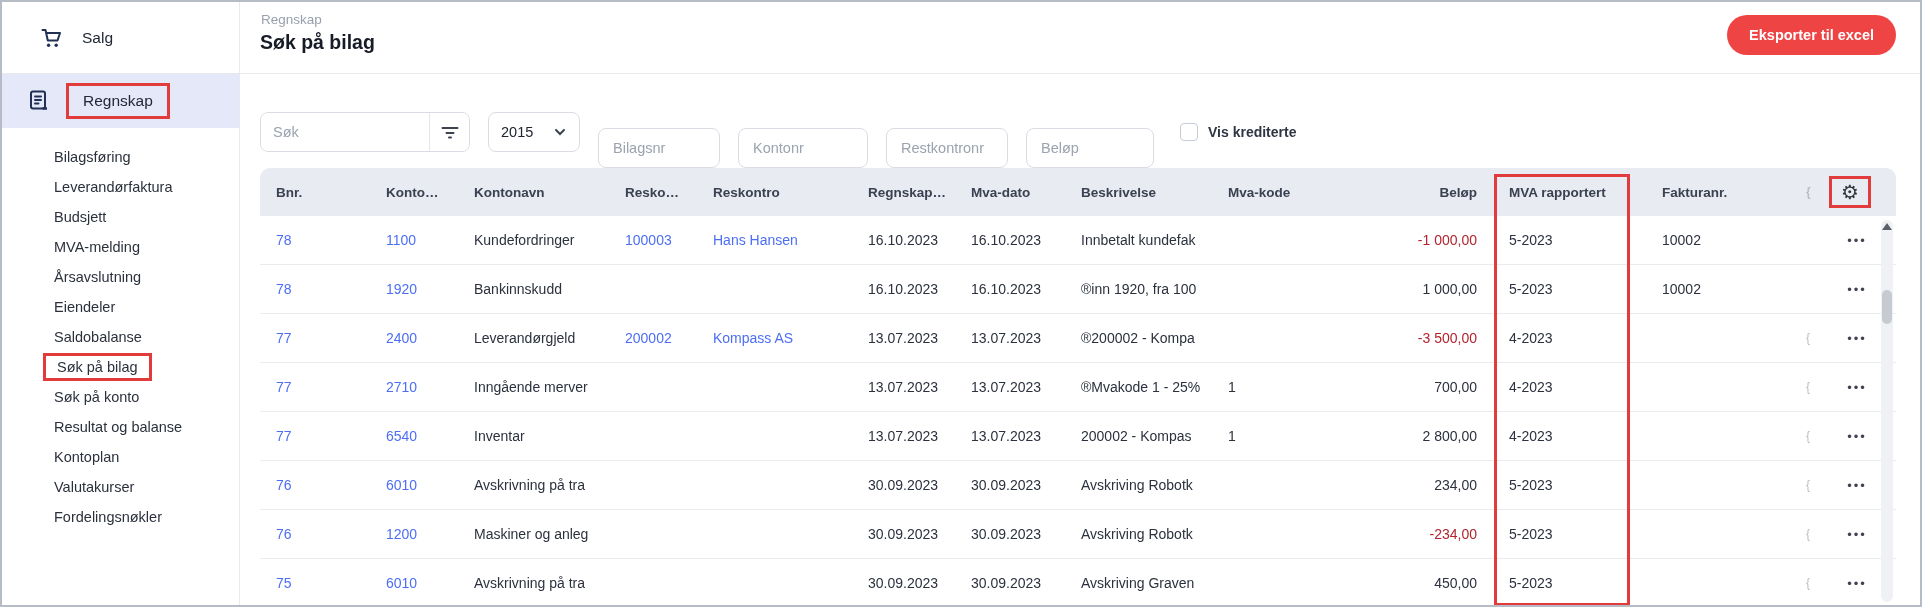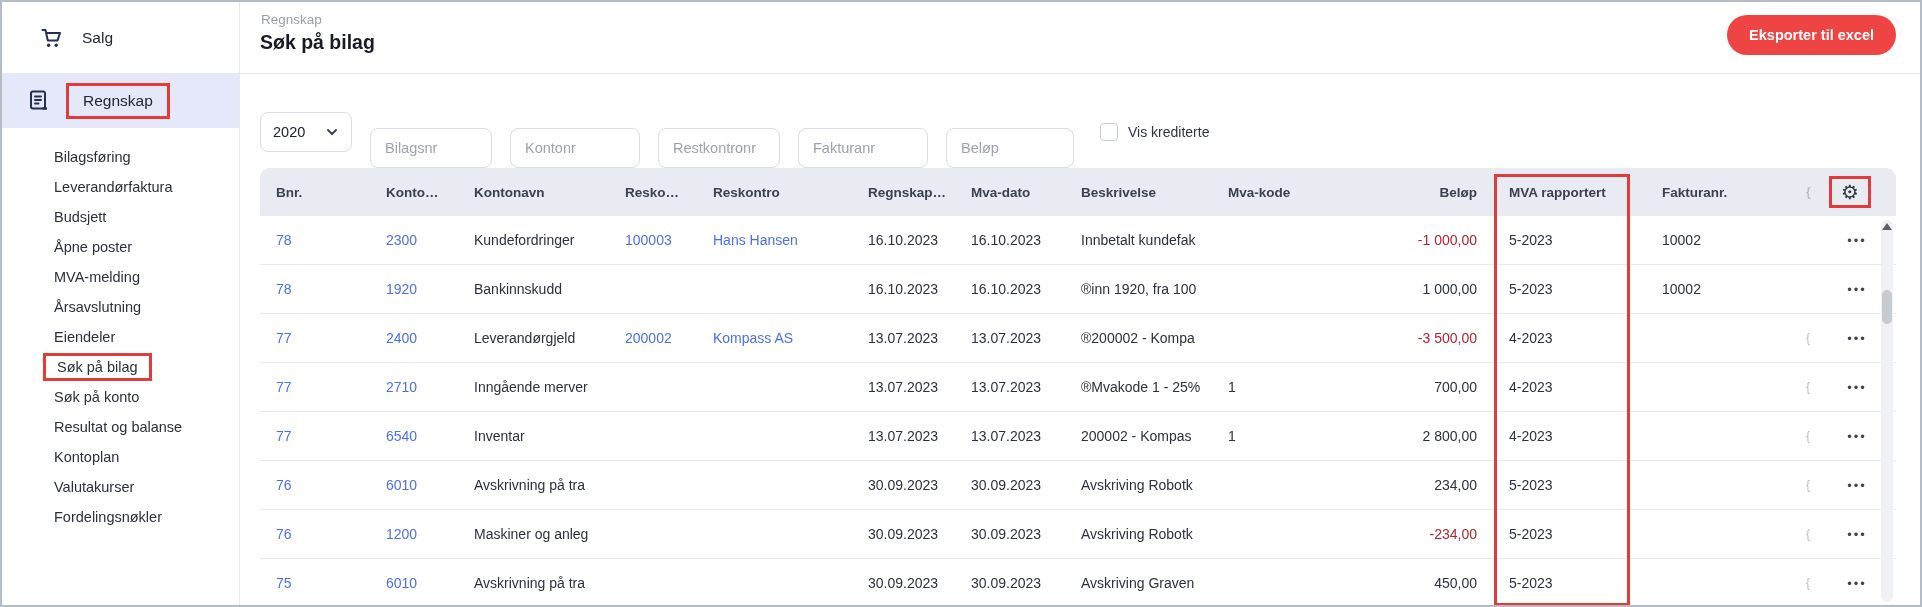"Søk" div.search-group { html: none -> <div> <input> <span> <svg> <path></path> </svg> </span> </div> }
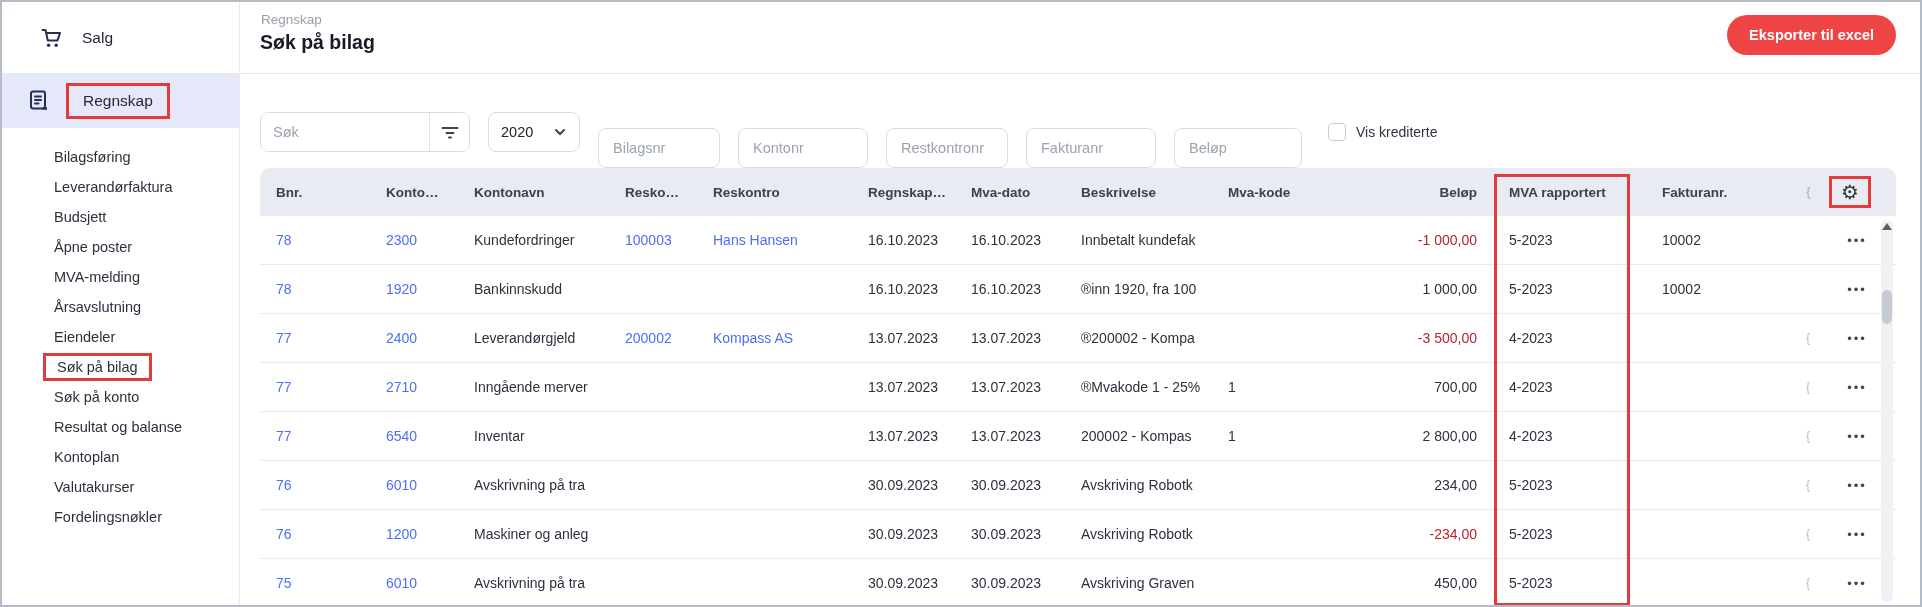"2020" span { text: 2020 -> 2015 }
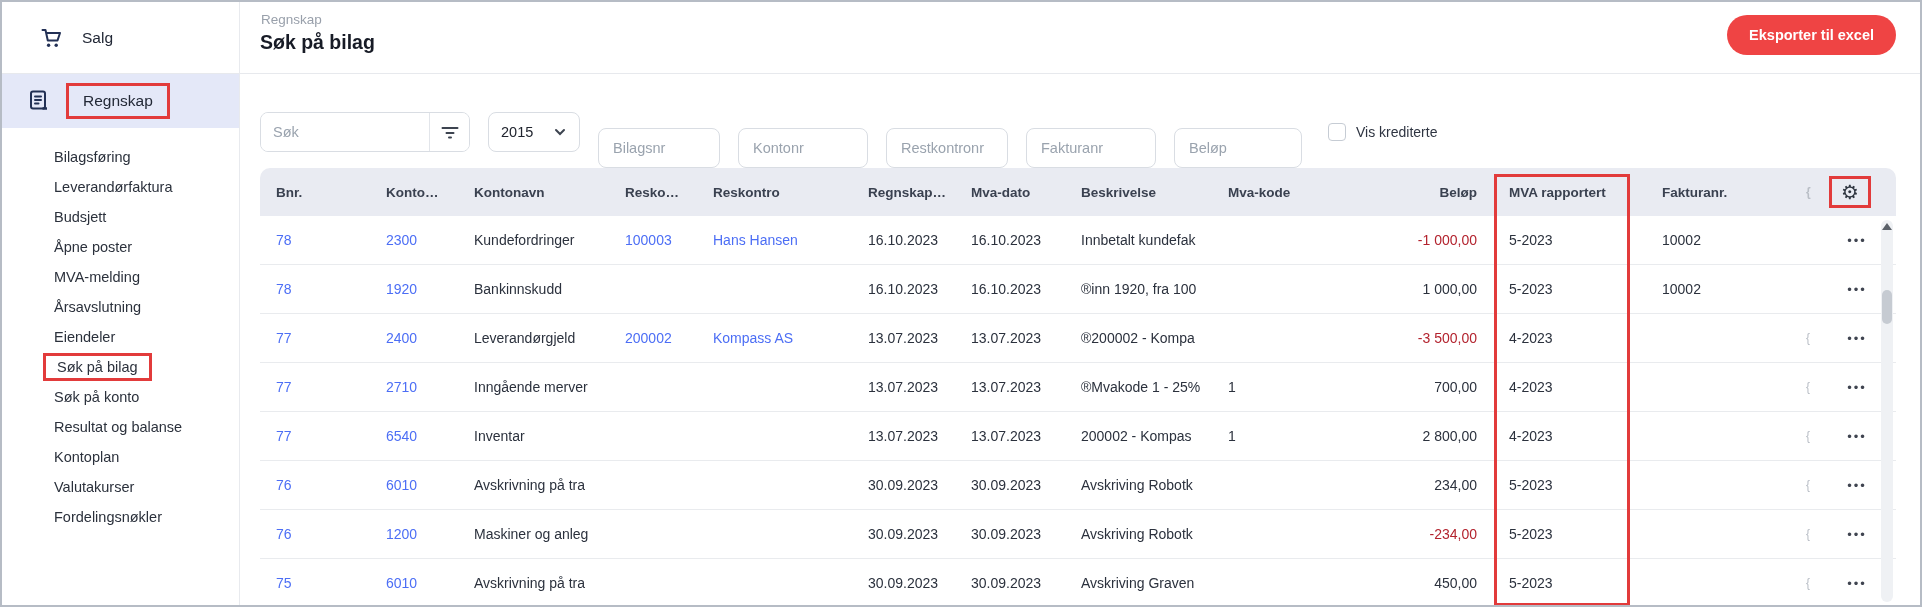"Vis krediterte" .chk-label { font-weight: none -> bold }
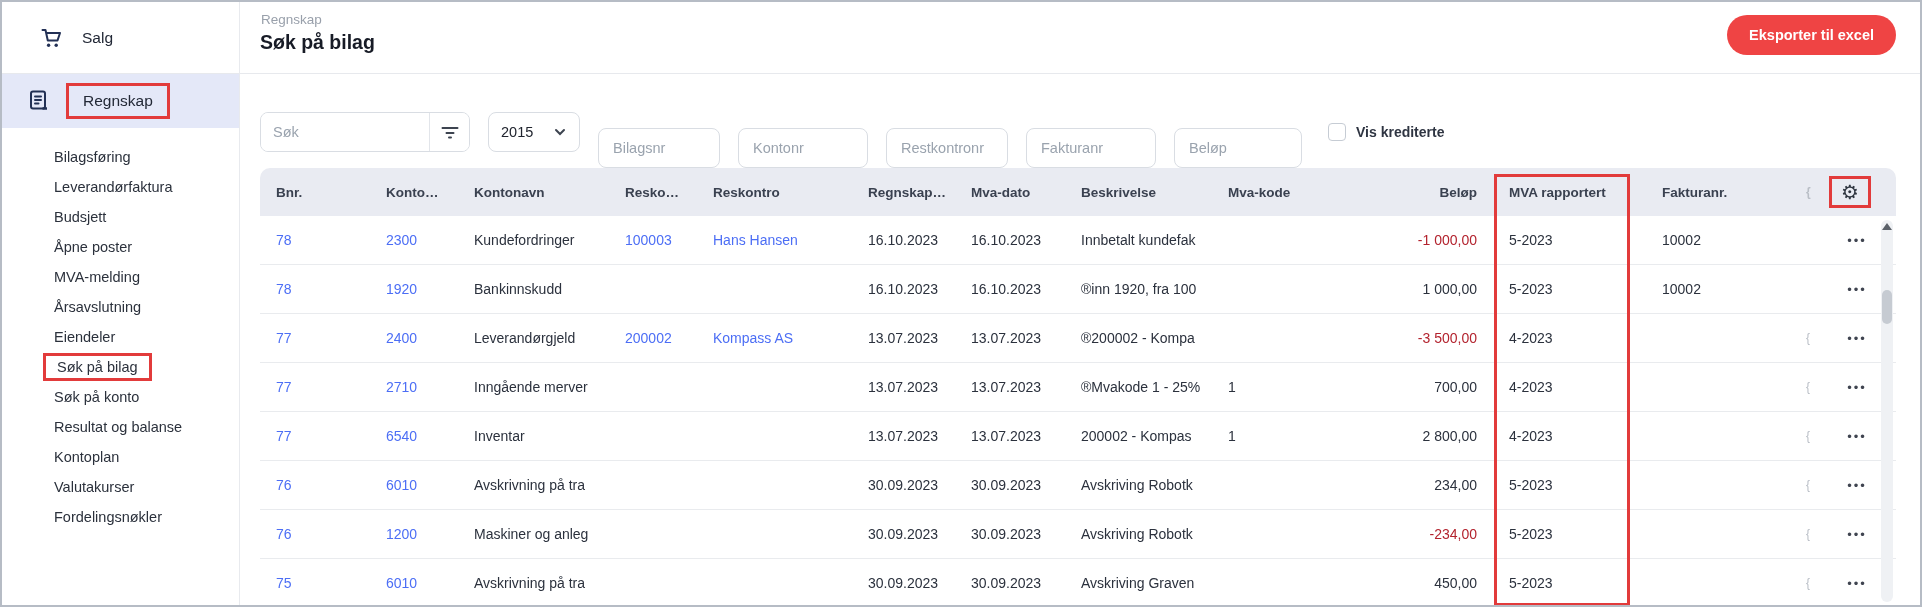"Fakturanr" input.f-input { html: <input> -> none }
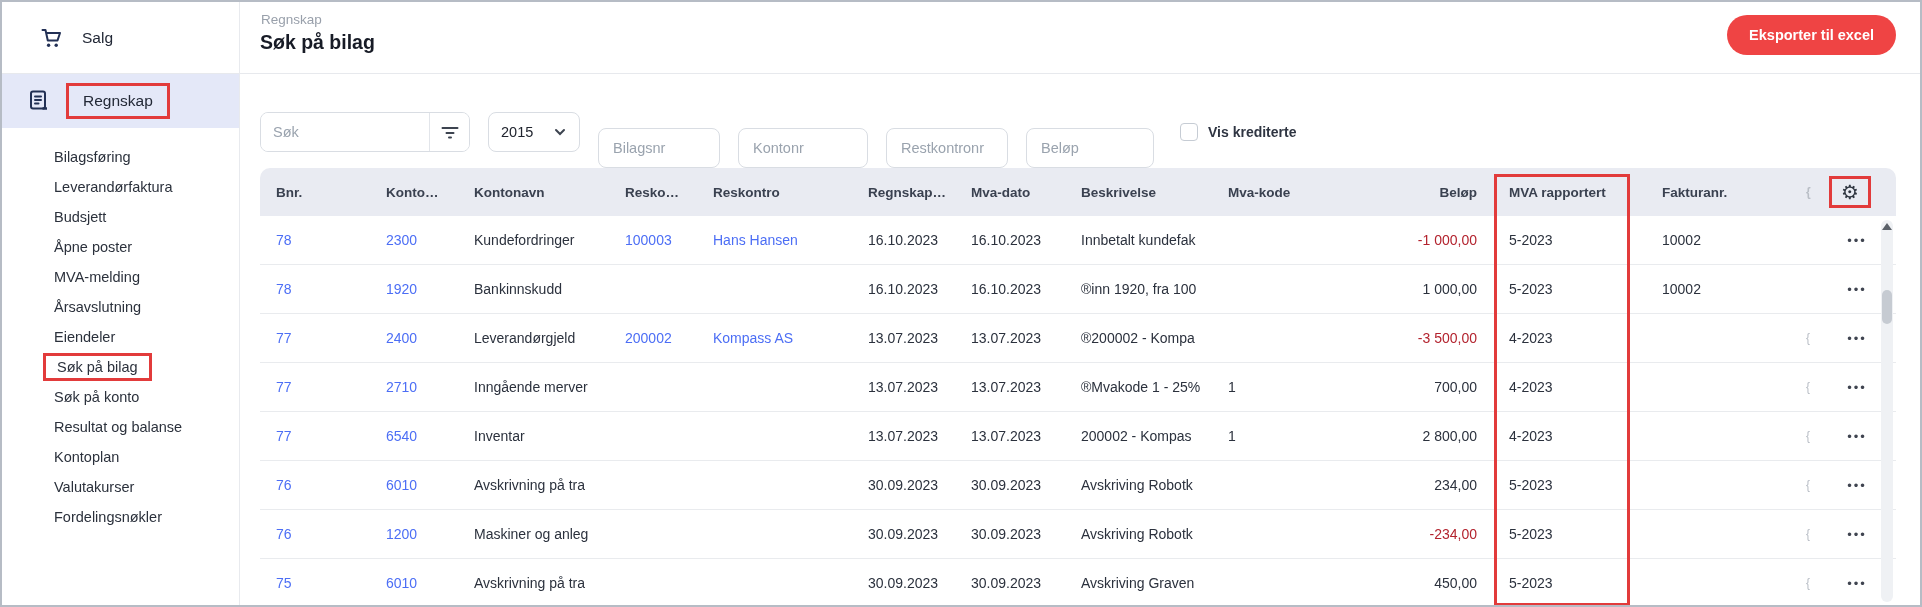"Åpne poster" li.subitem { html: <li> <span>Åpne poster</span> </li> -> none }
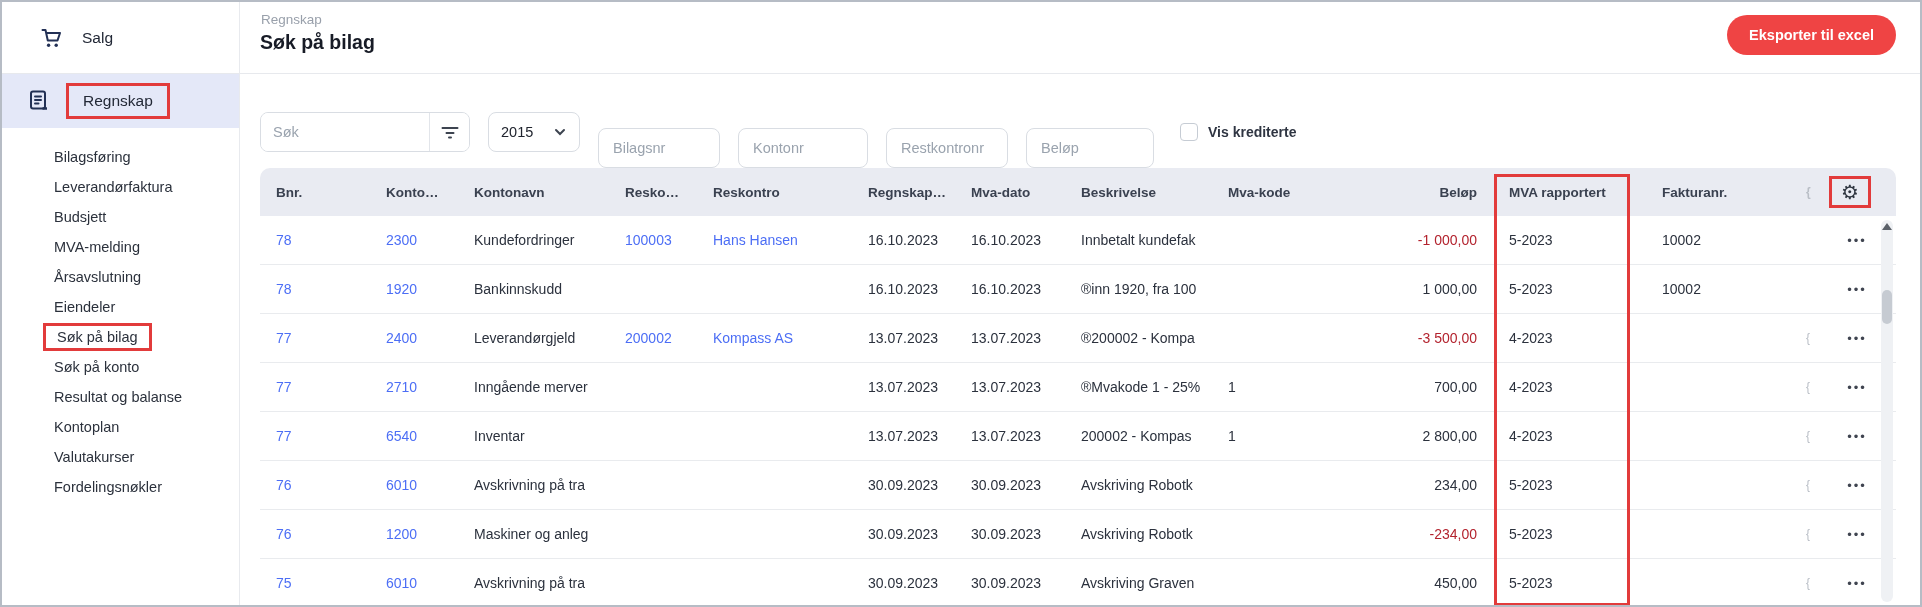"2300" a.cell { text: 2300 -> 1100 }
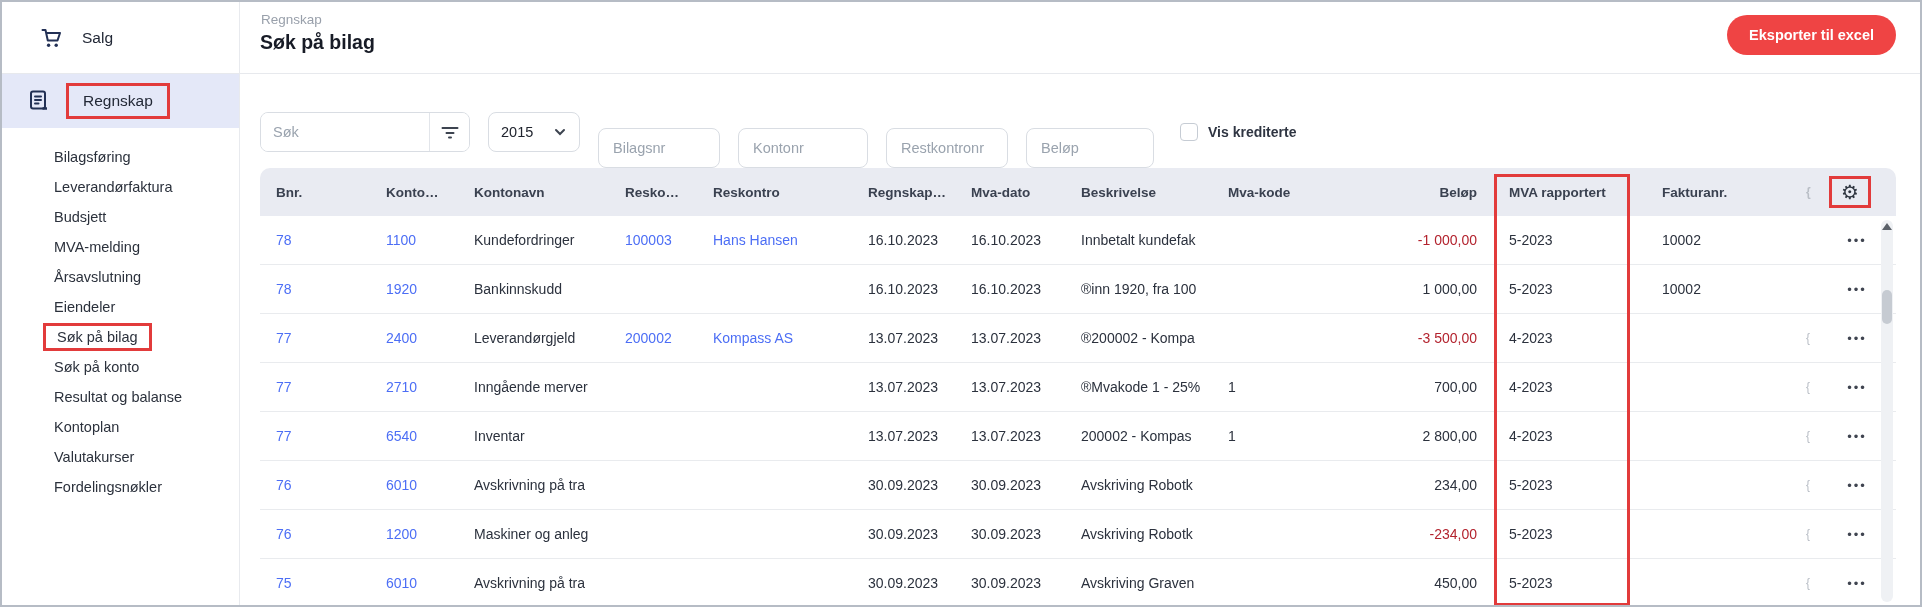"Saldobalanse" li.subitem { html: none -> <li> <span>Saldobalanse</span> </li> }
